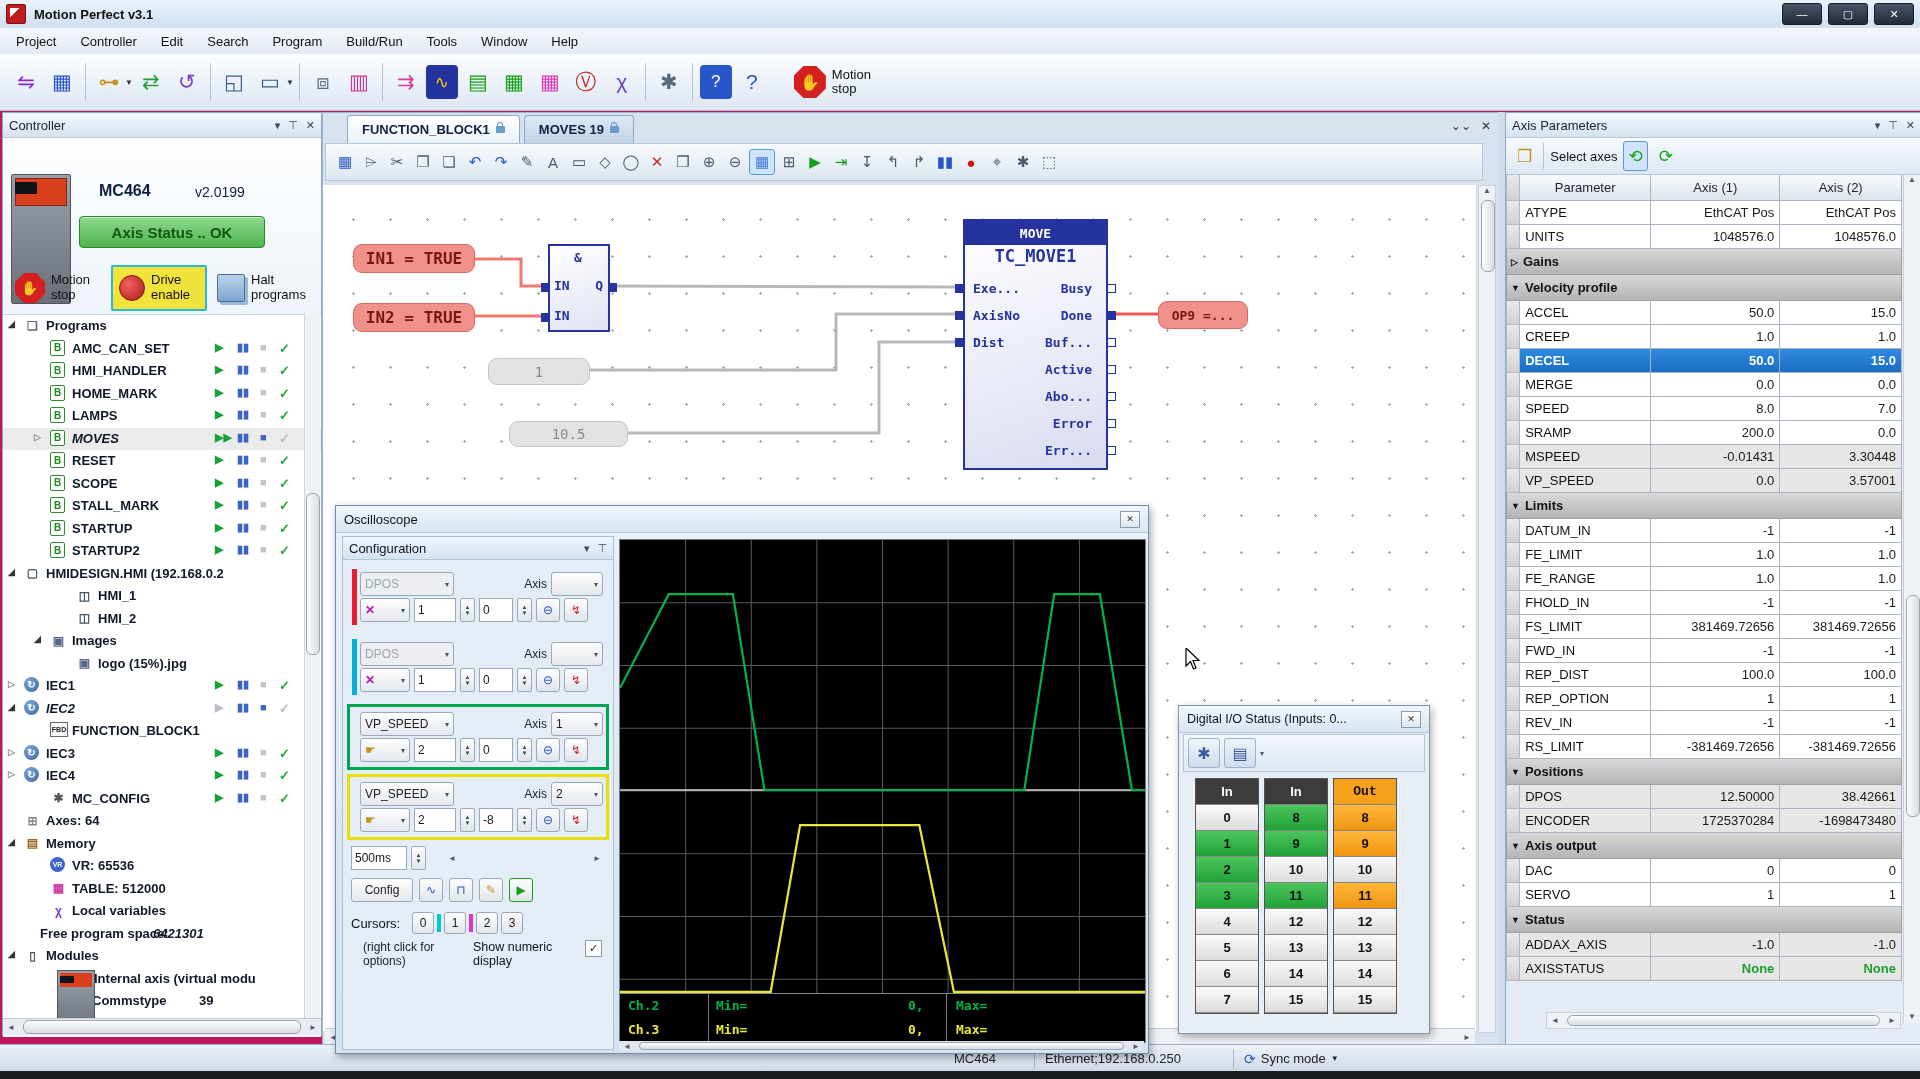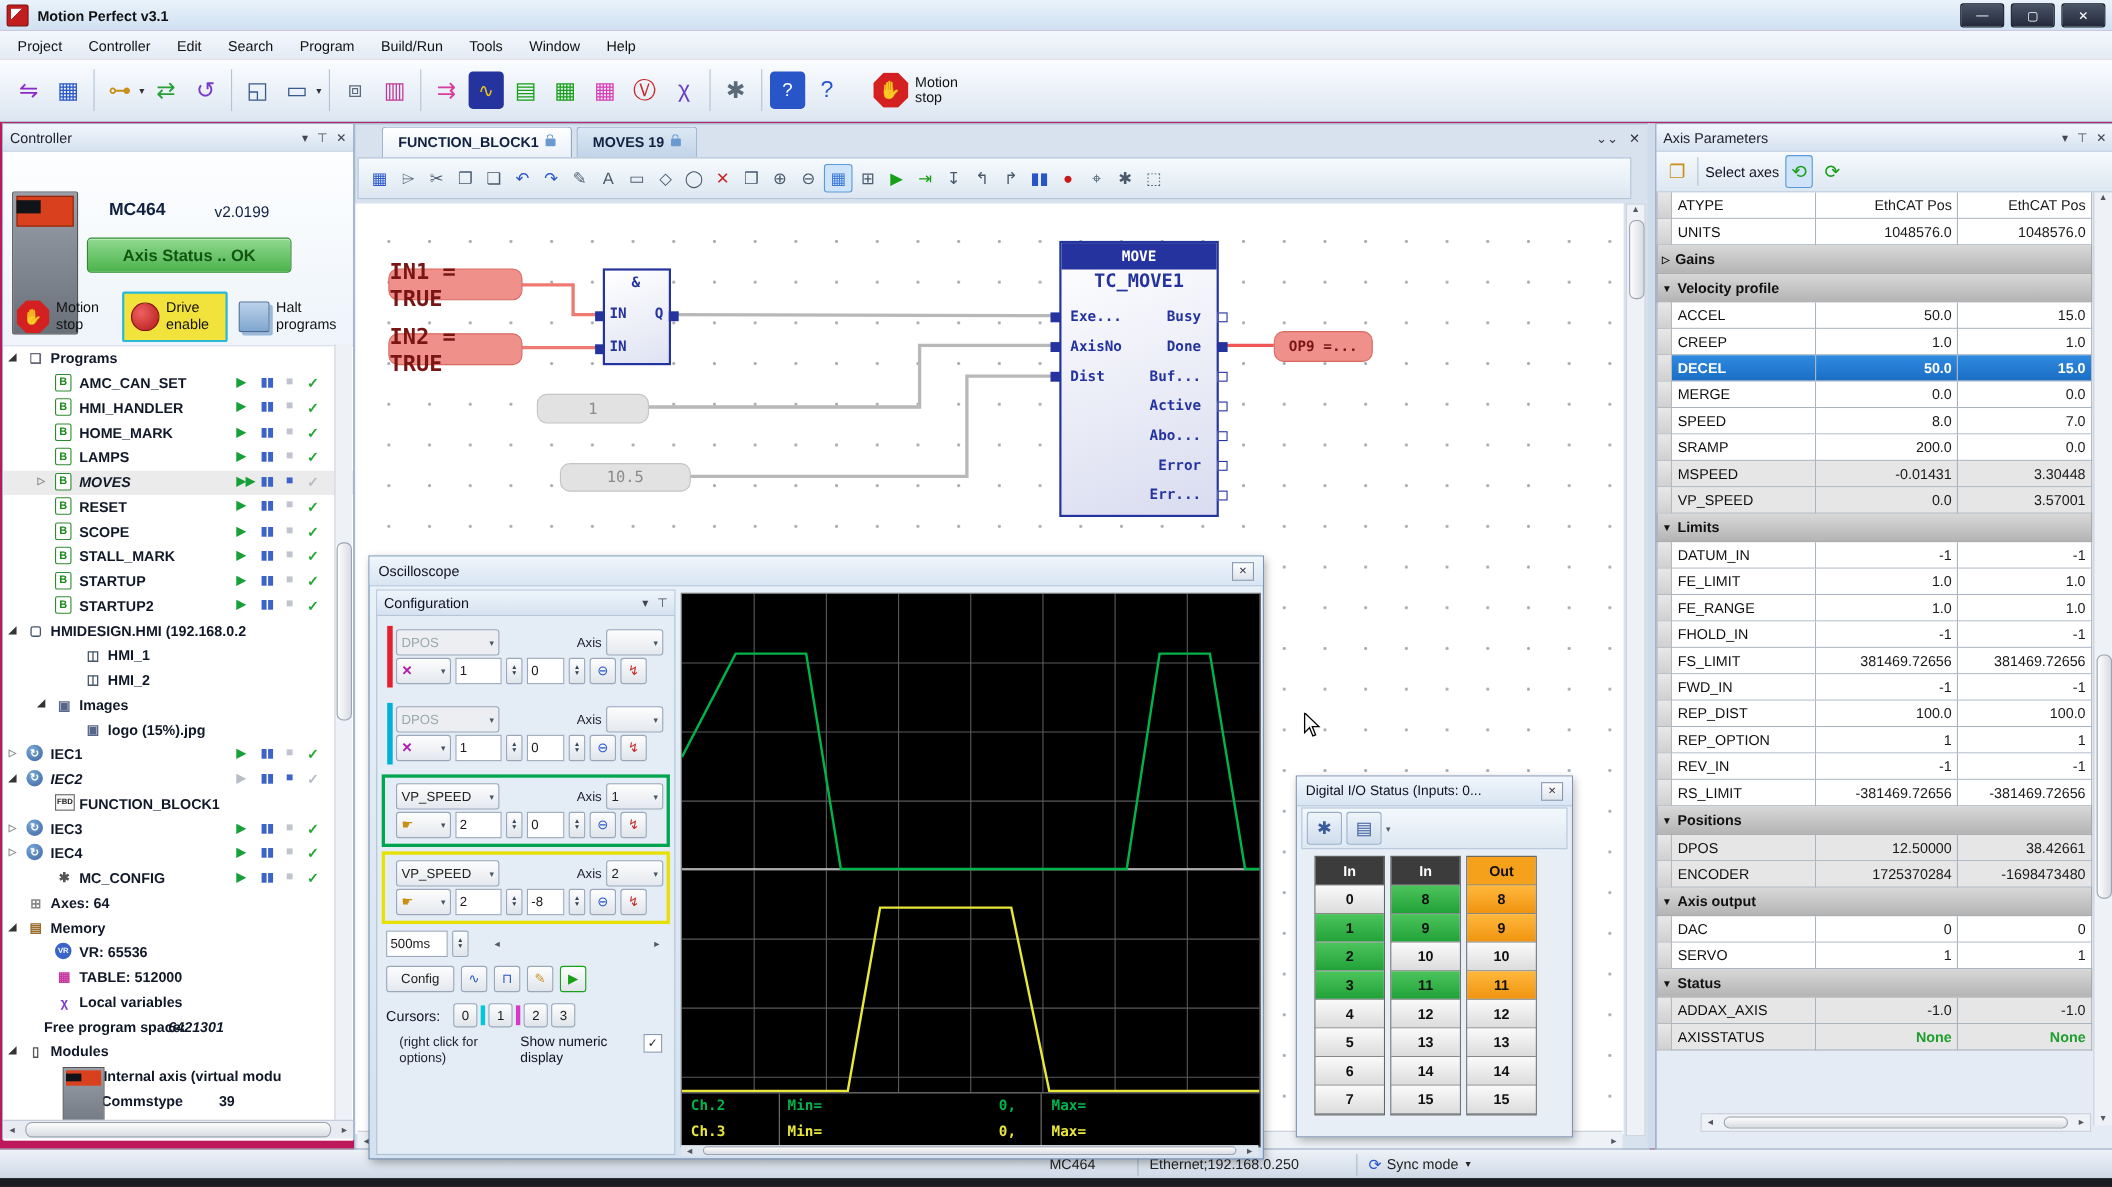"Parameter" div.aprow { html: none -> <div> <div></div> <div>Parameter</div> <div>Axis (1)</div> <div>Axis (2)</div> </div> }
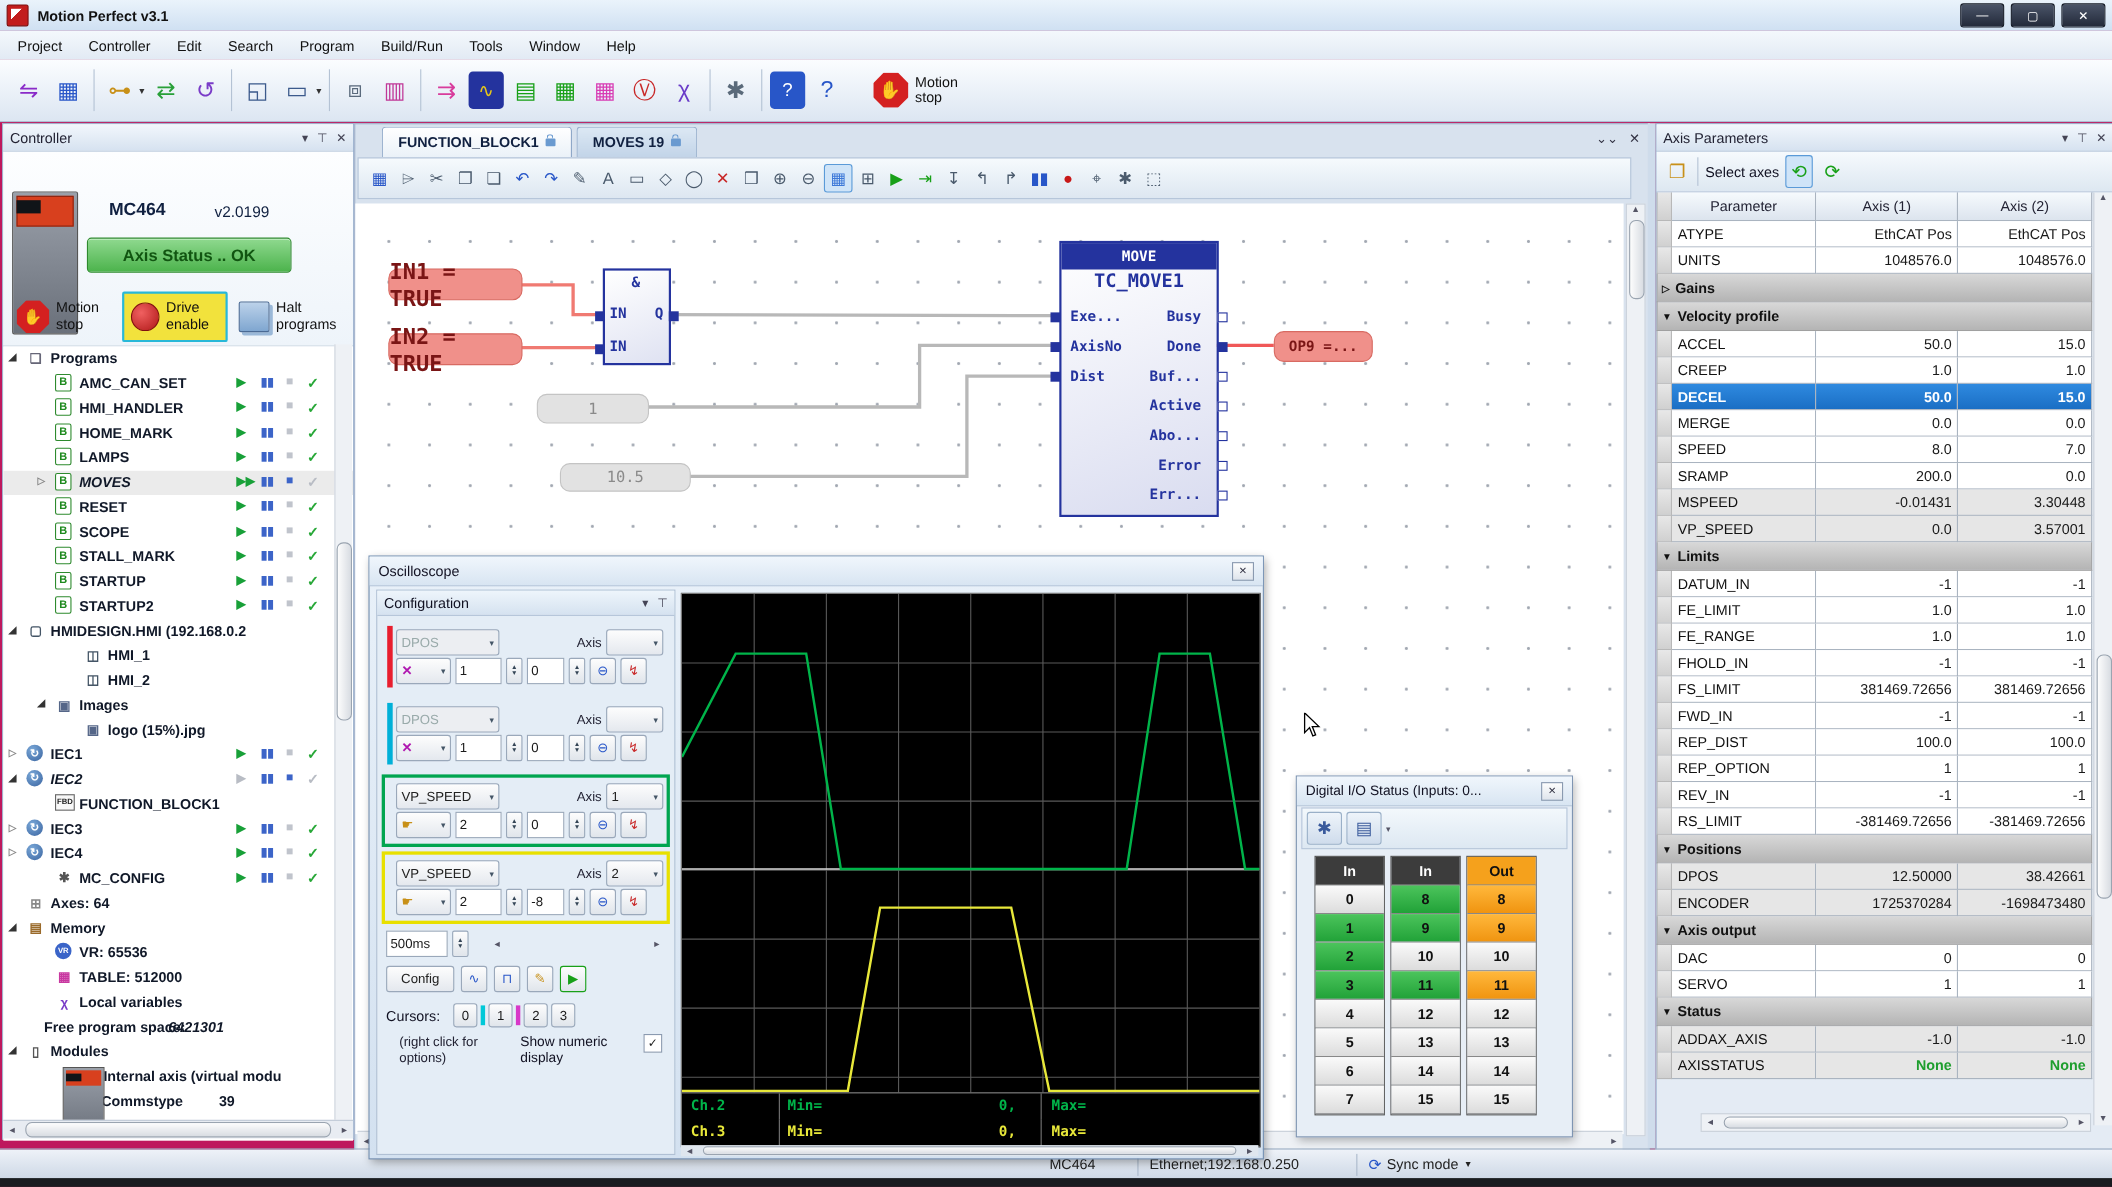"IN1 = TRUE" .tagblk { font-size: 20px -> 16px }
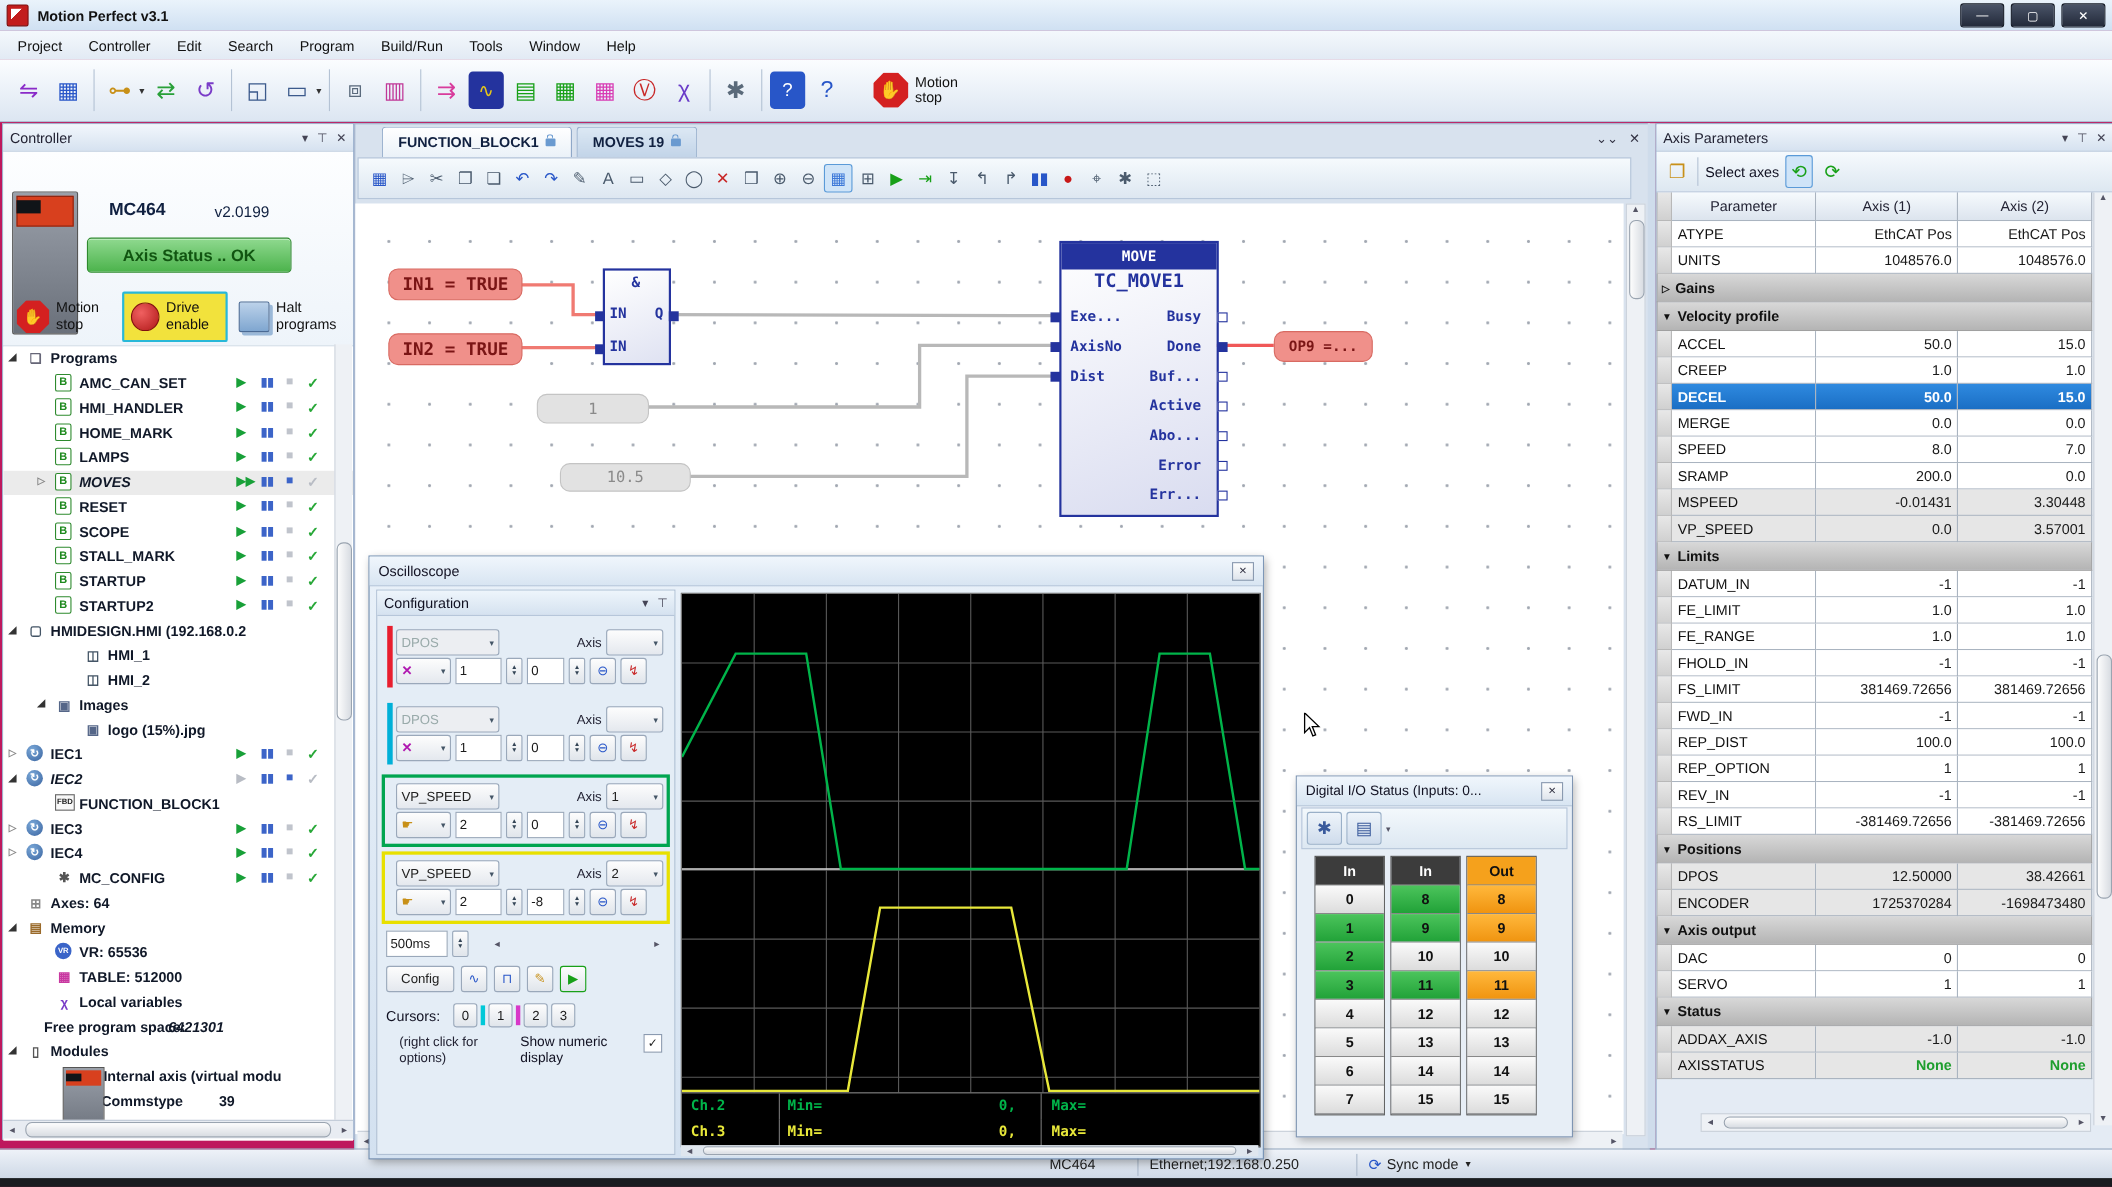"Out" .diocell.hdr-orange { font-family: none -> Liberation Mono, monospace }
